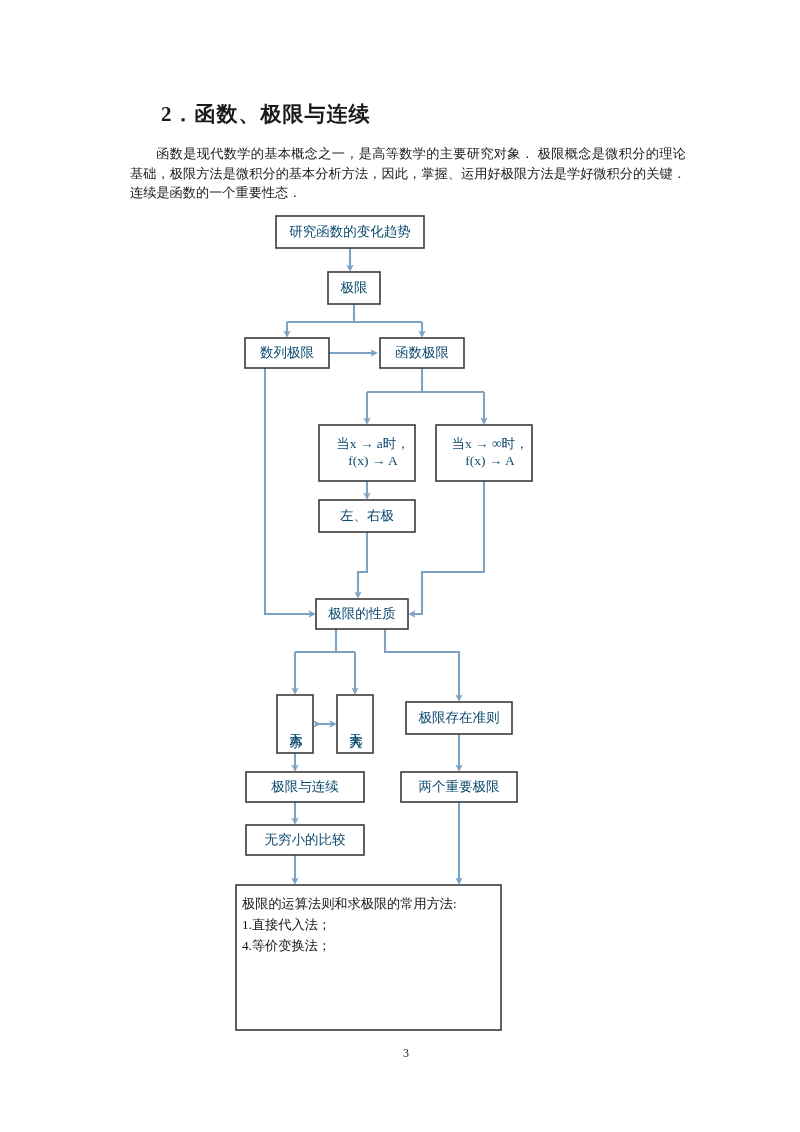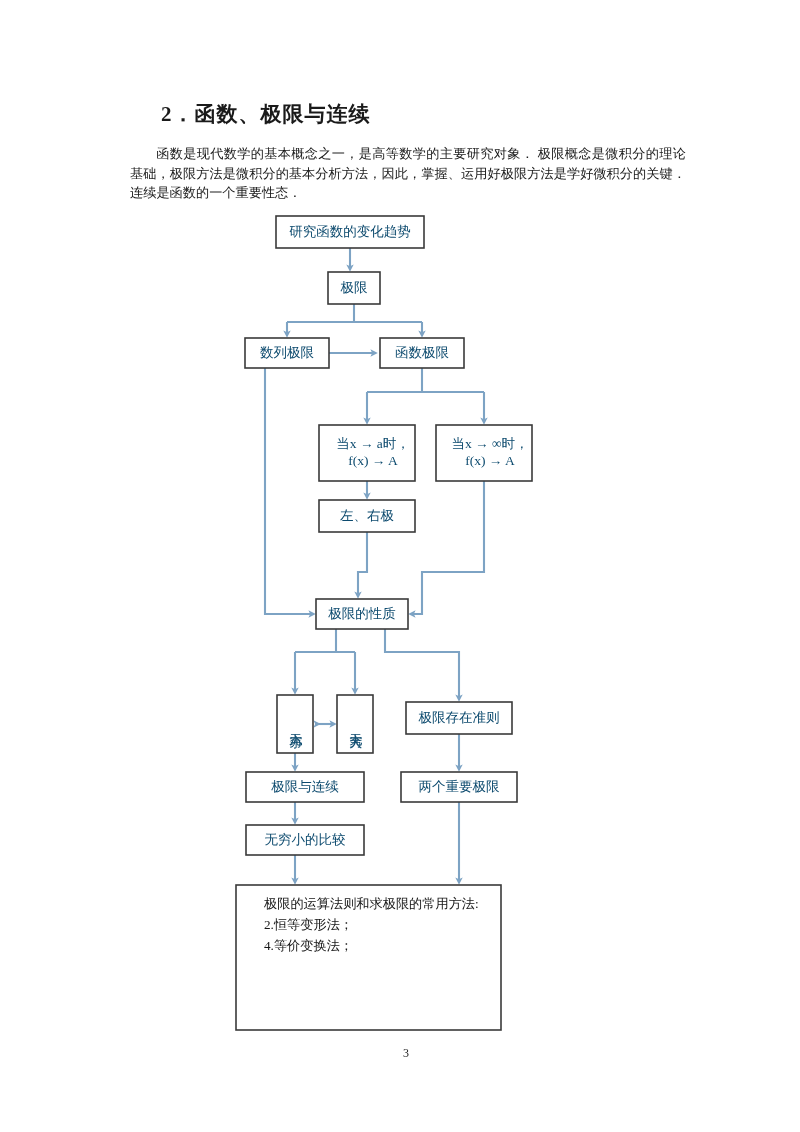"极限的运算法则和求极限的常用方法:" .listbox { padding: 8px 0 0 28px -> 8px 0 0 6px }
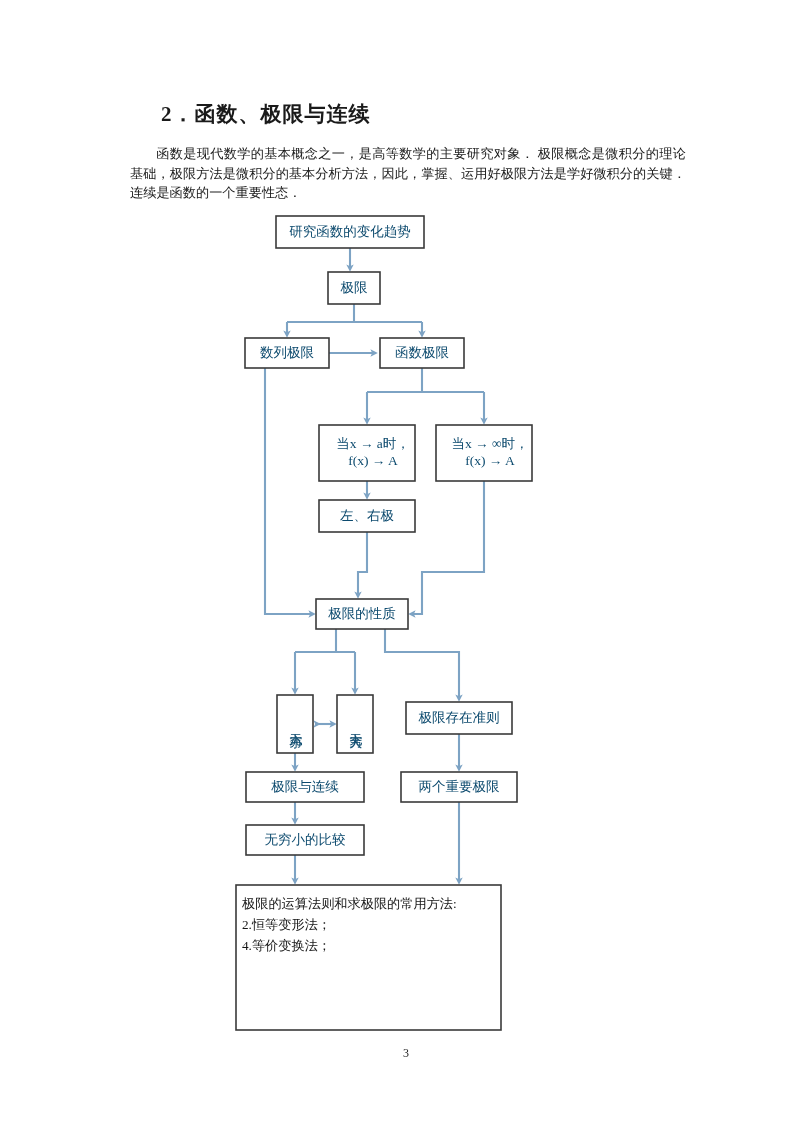"1.直接代入法；" div { html: none -> <div>1.直接代入法；</div> }
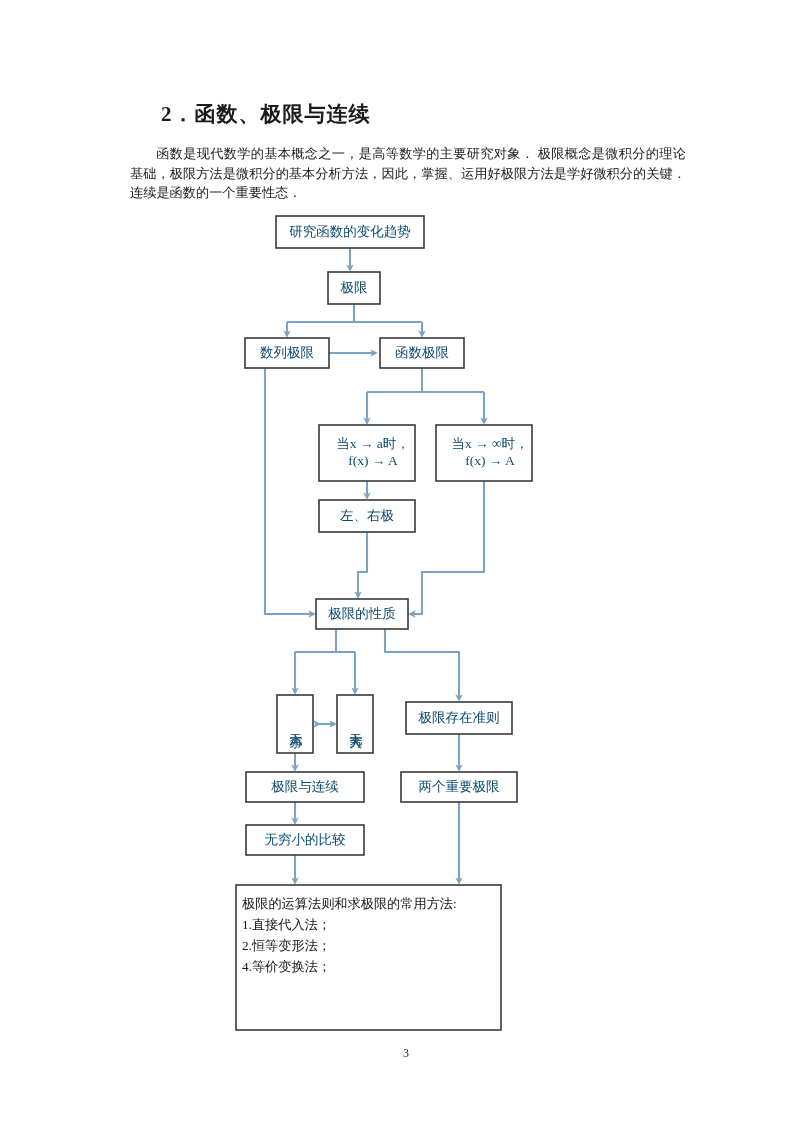"2.恒等变形法；" div { html: <div>2.恒等变形法；</div> -> none }
